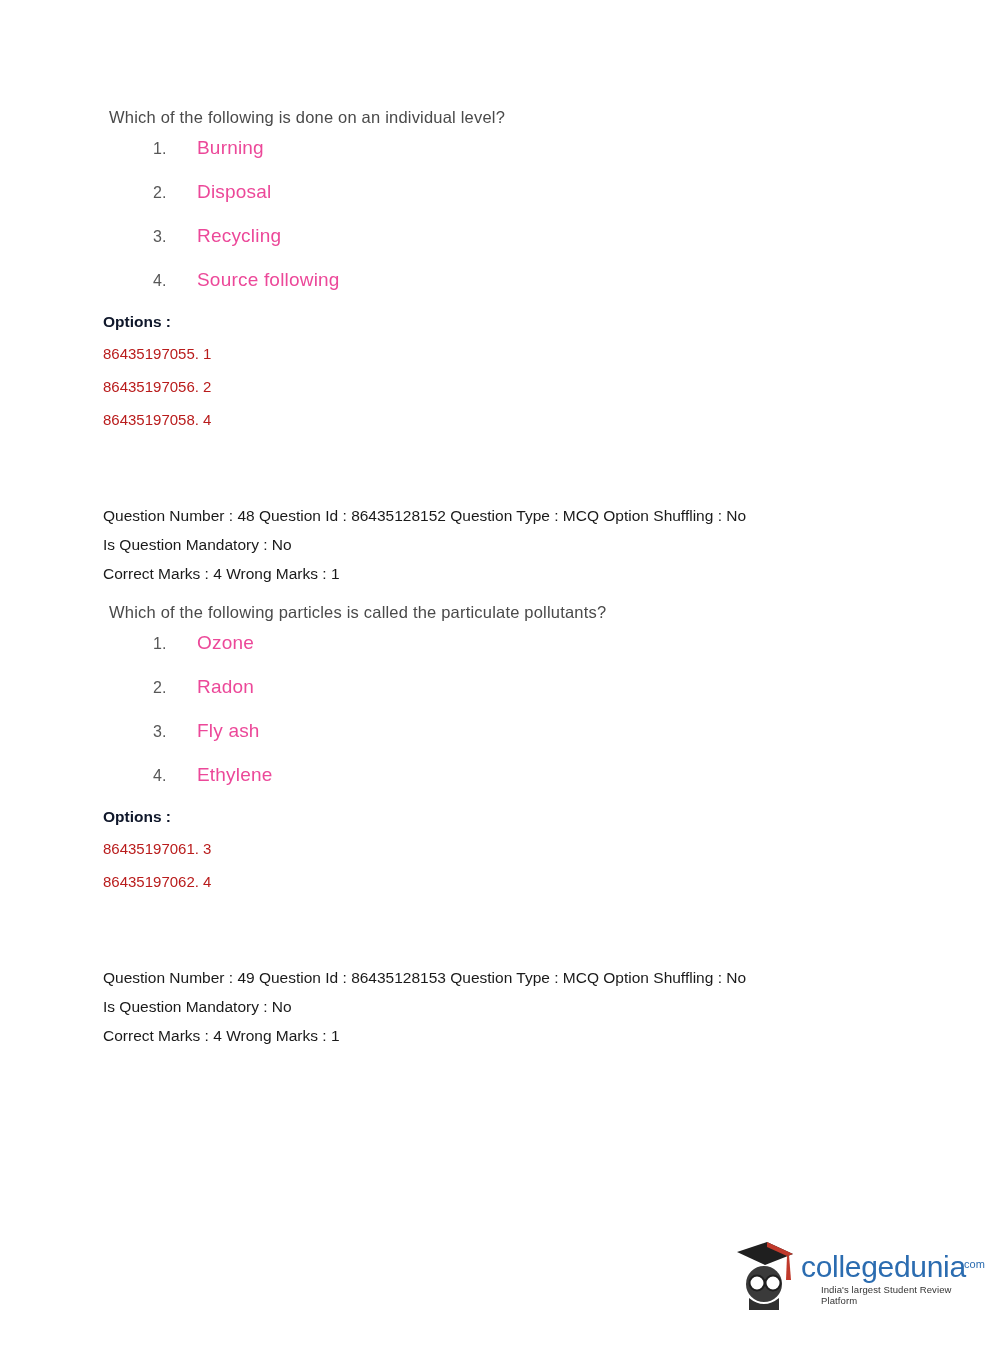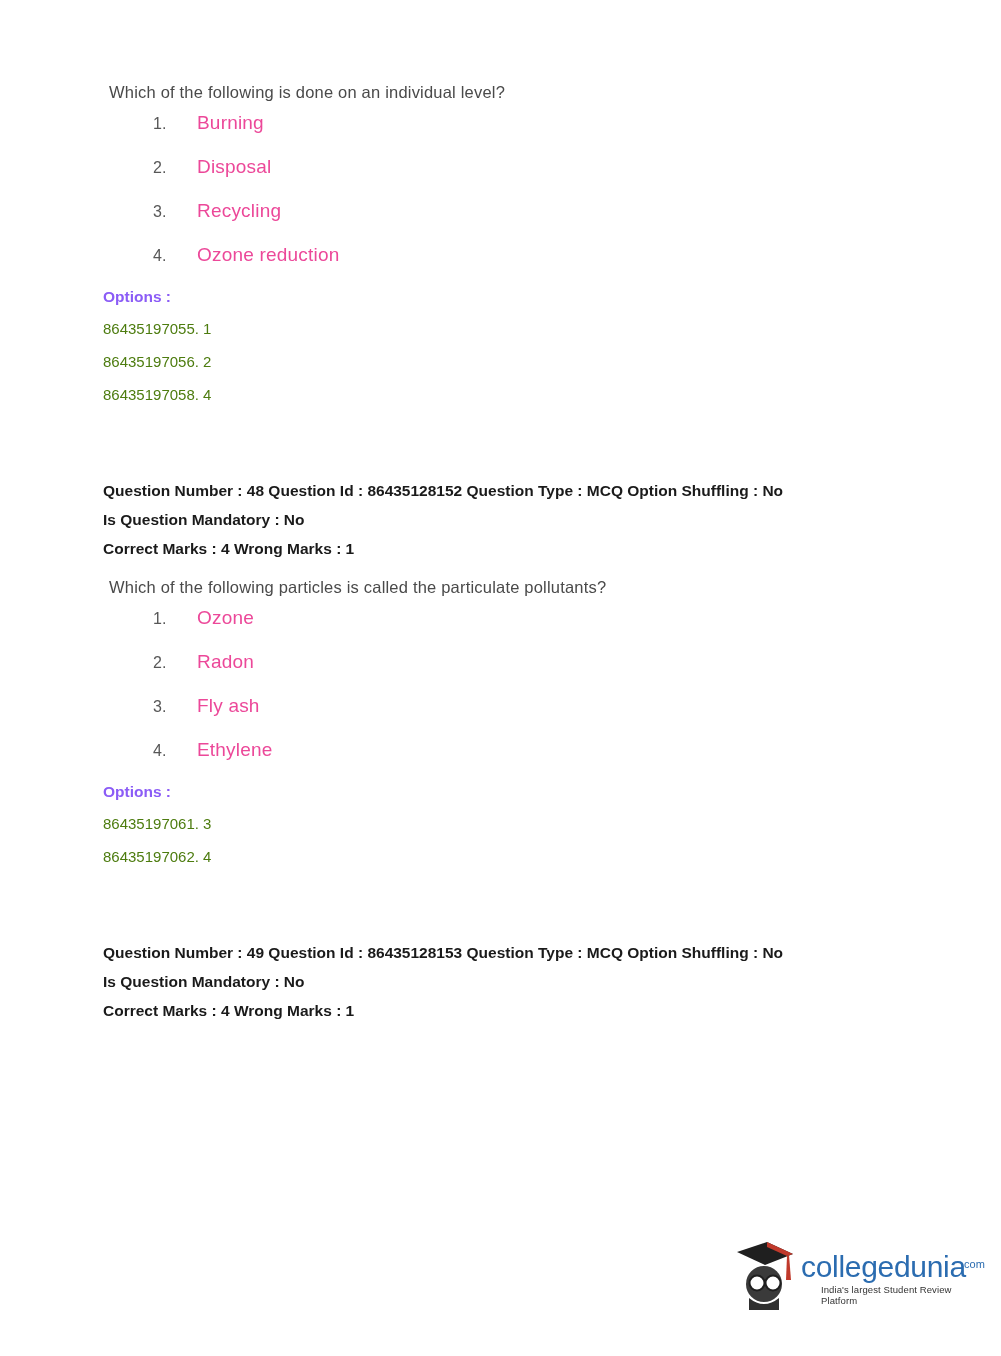"Which of the following is" .content { top: 83px -> 108px }
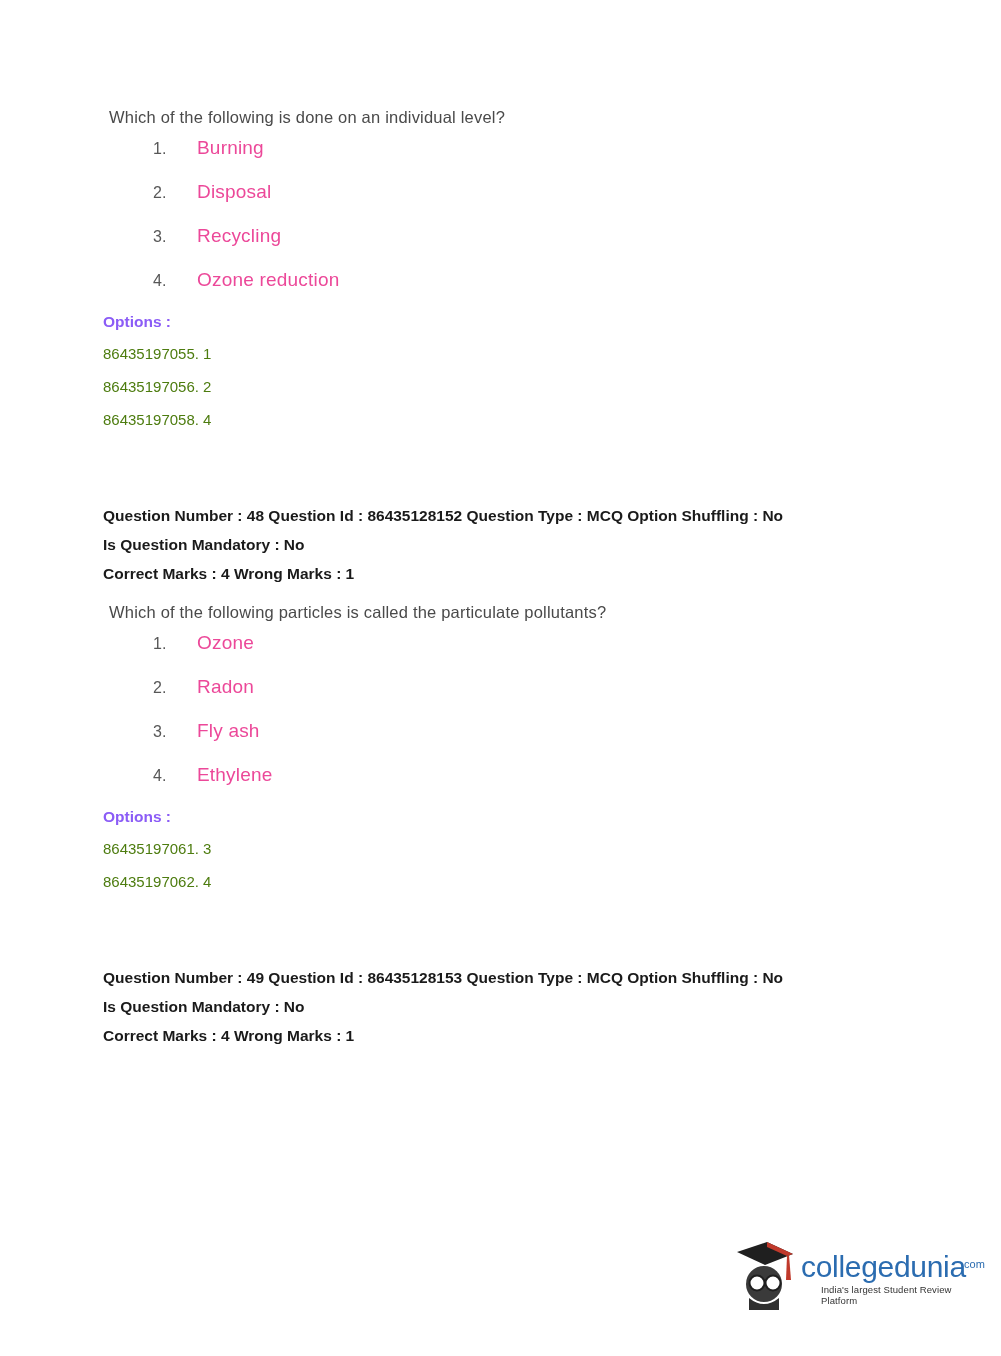"Ozone reduction" span.opt-text { text: Ozone reduction -> Source following }
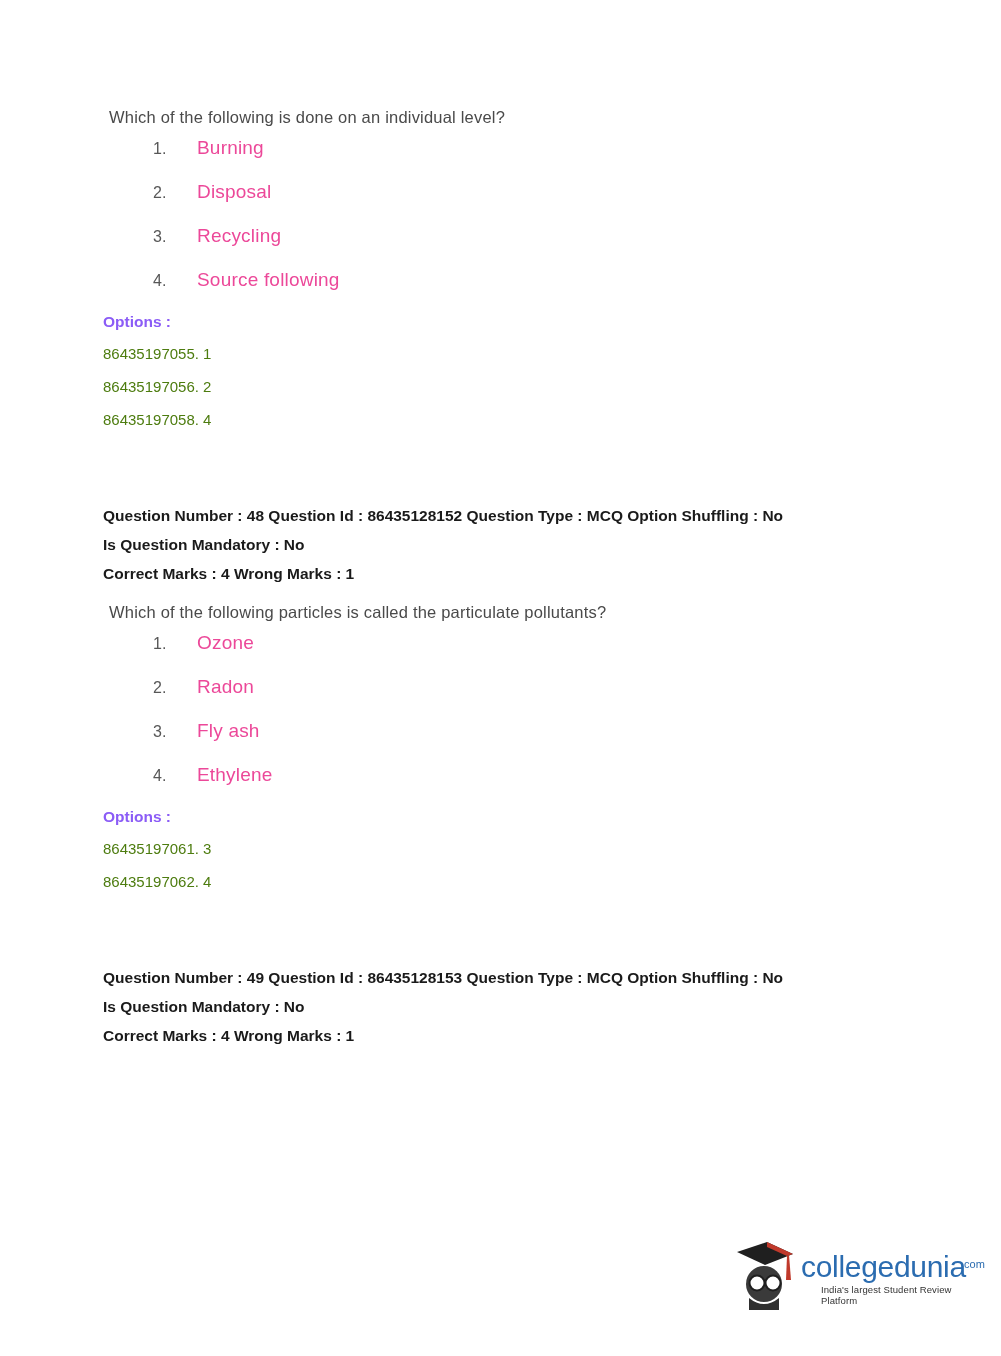"Options :" .options-head { color: #8b5cf6 -> #0f172a }
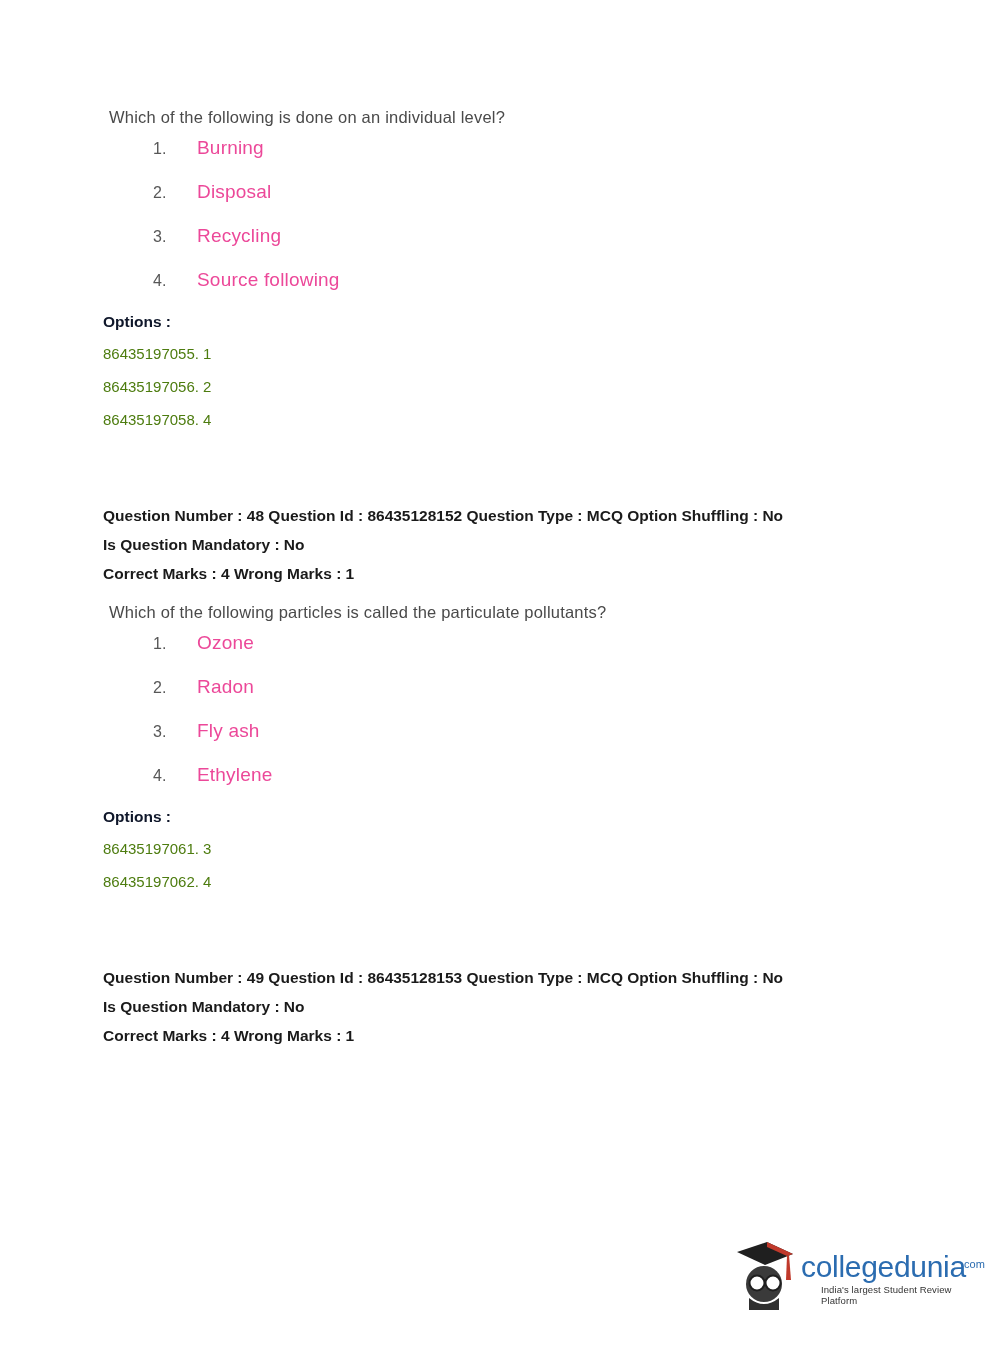"86435197055. 1" .id-line { color: #4d7c0f -> #b91c1c }
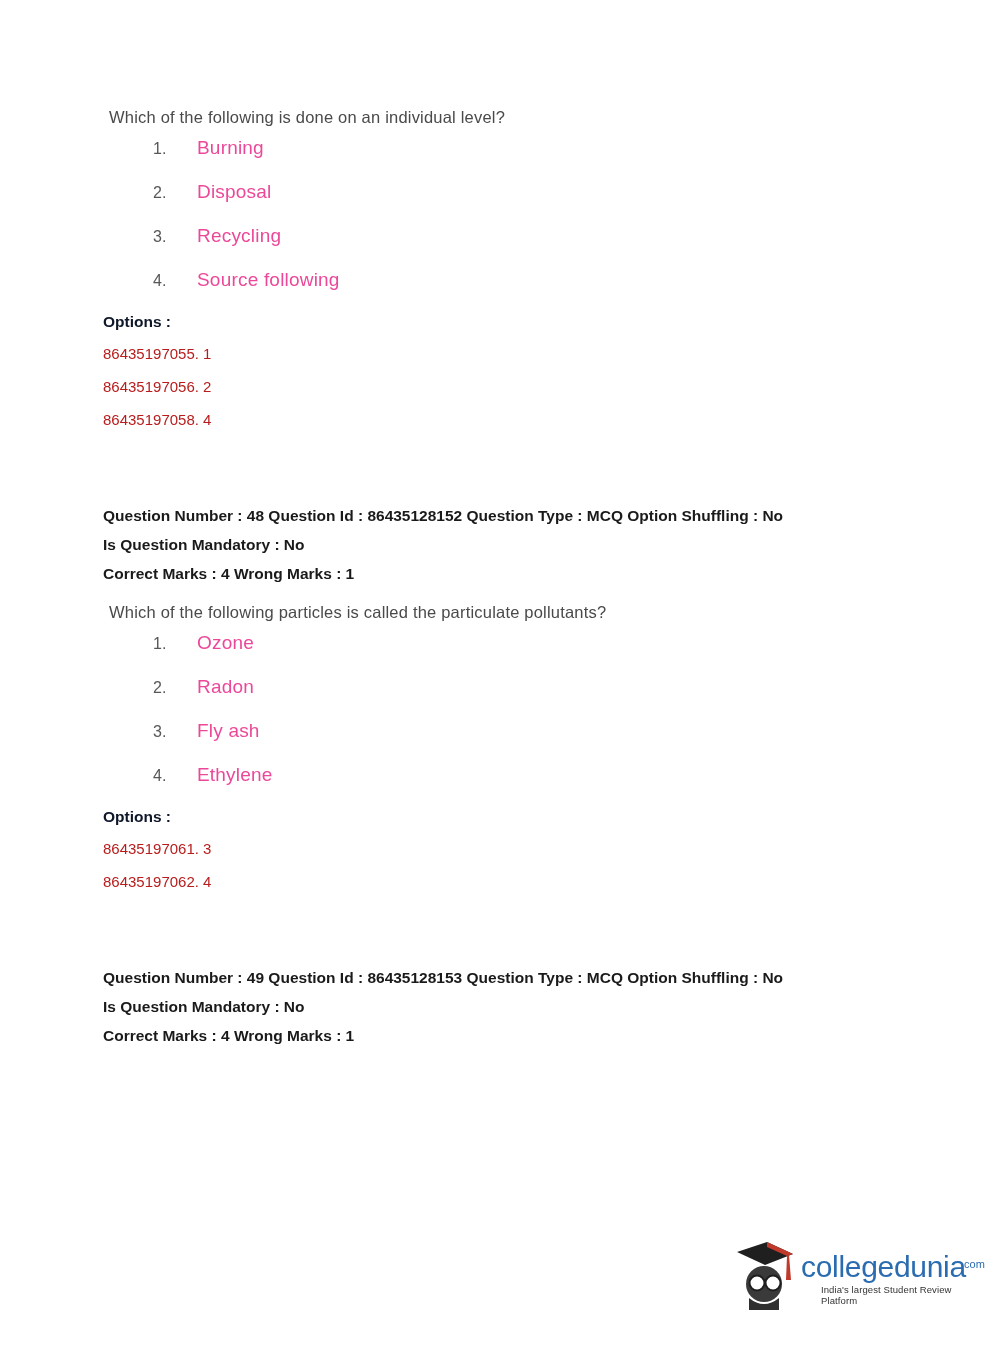"Question Number : 48 Question" .meta-line { font-weight: bold -> normal }
